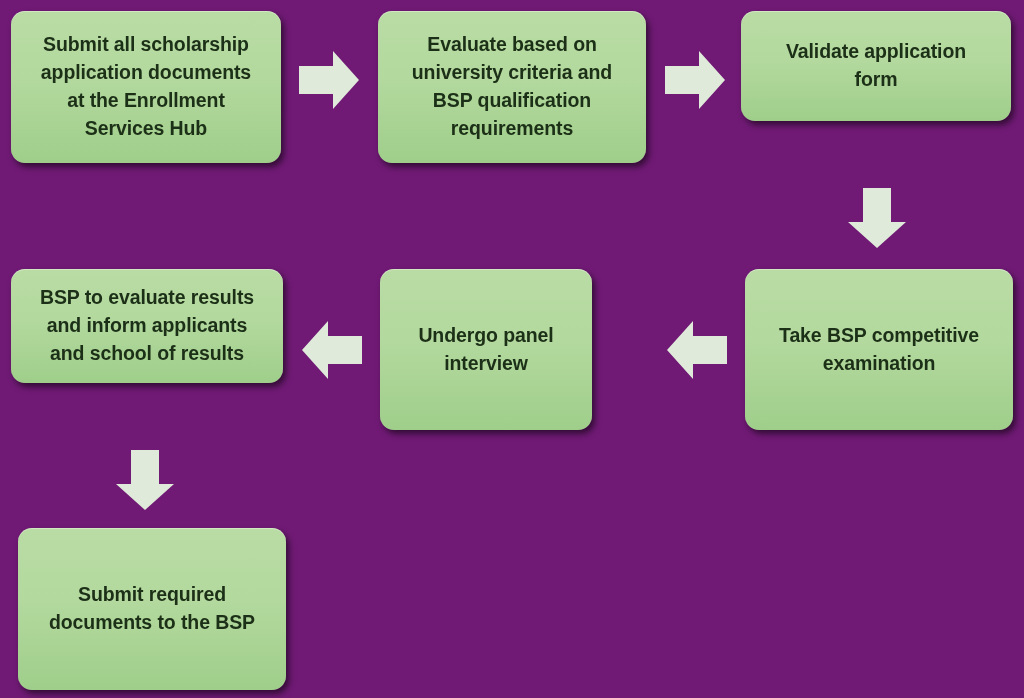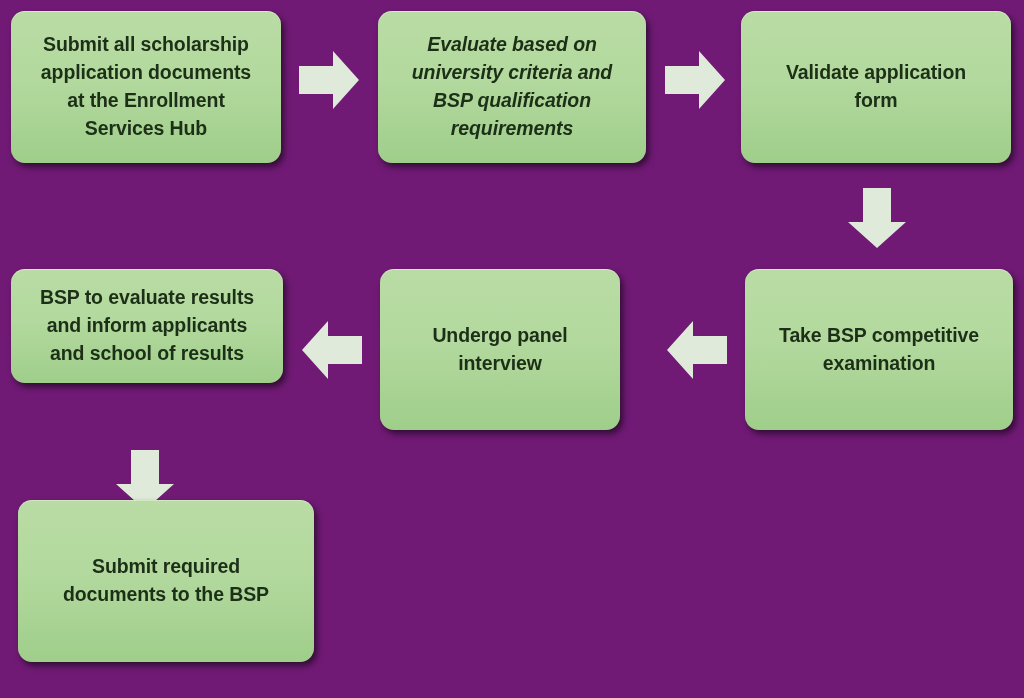"Evaluate based on" div.node { font-style: italic -> none }
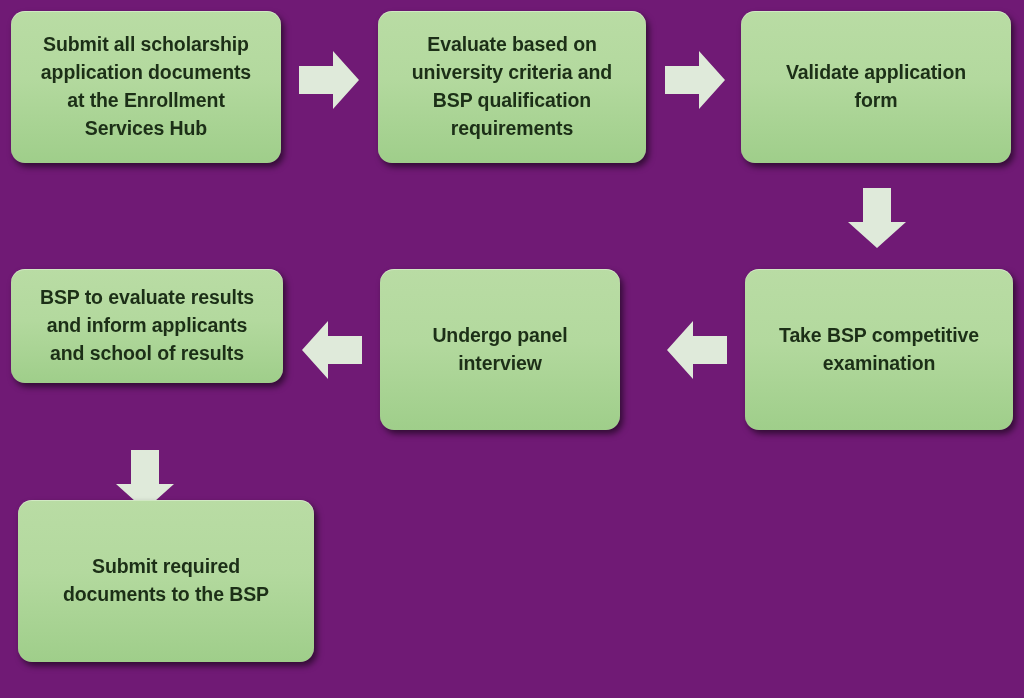"Validate application" div.node { height: 152px -> 110px }
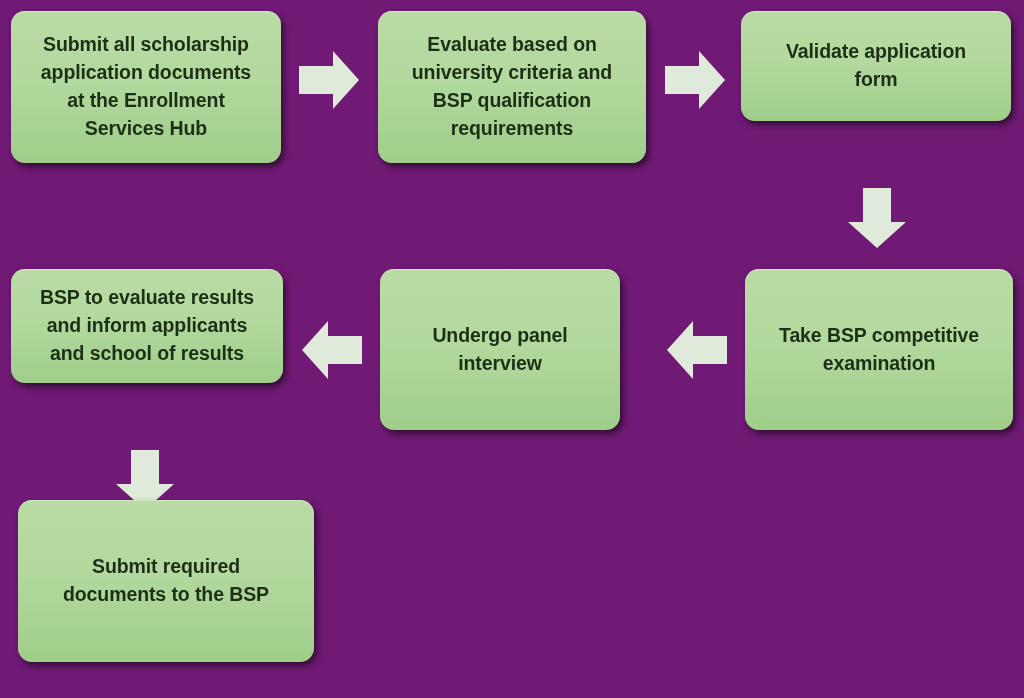"Undergo panel" div.node { width: 240px -> 212px }
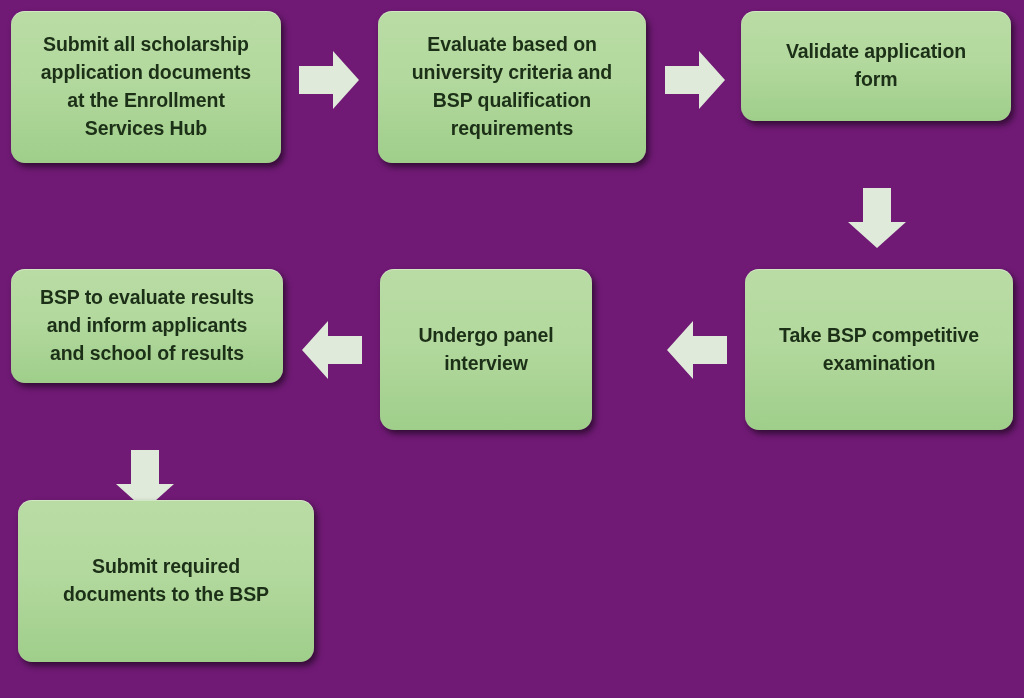"Submit required" div.node { top: 500px -> 528px; width: 296px -> 268px }
